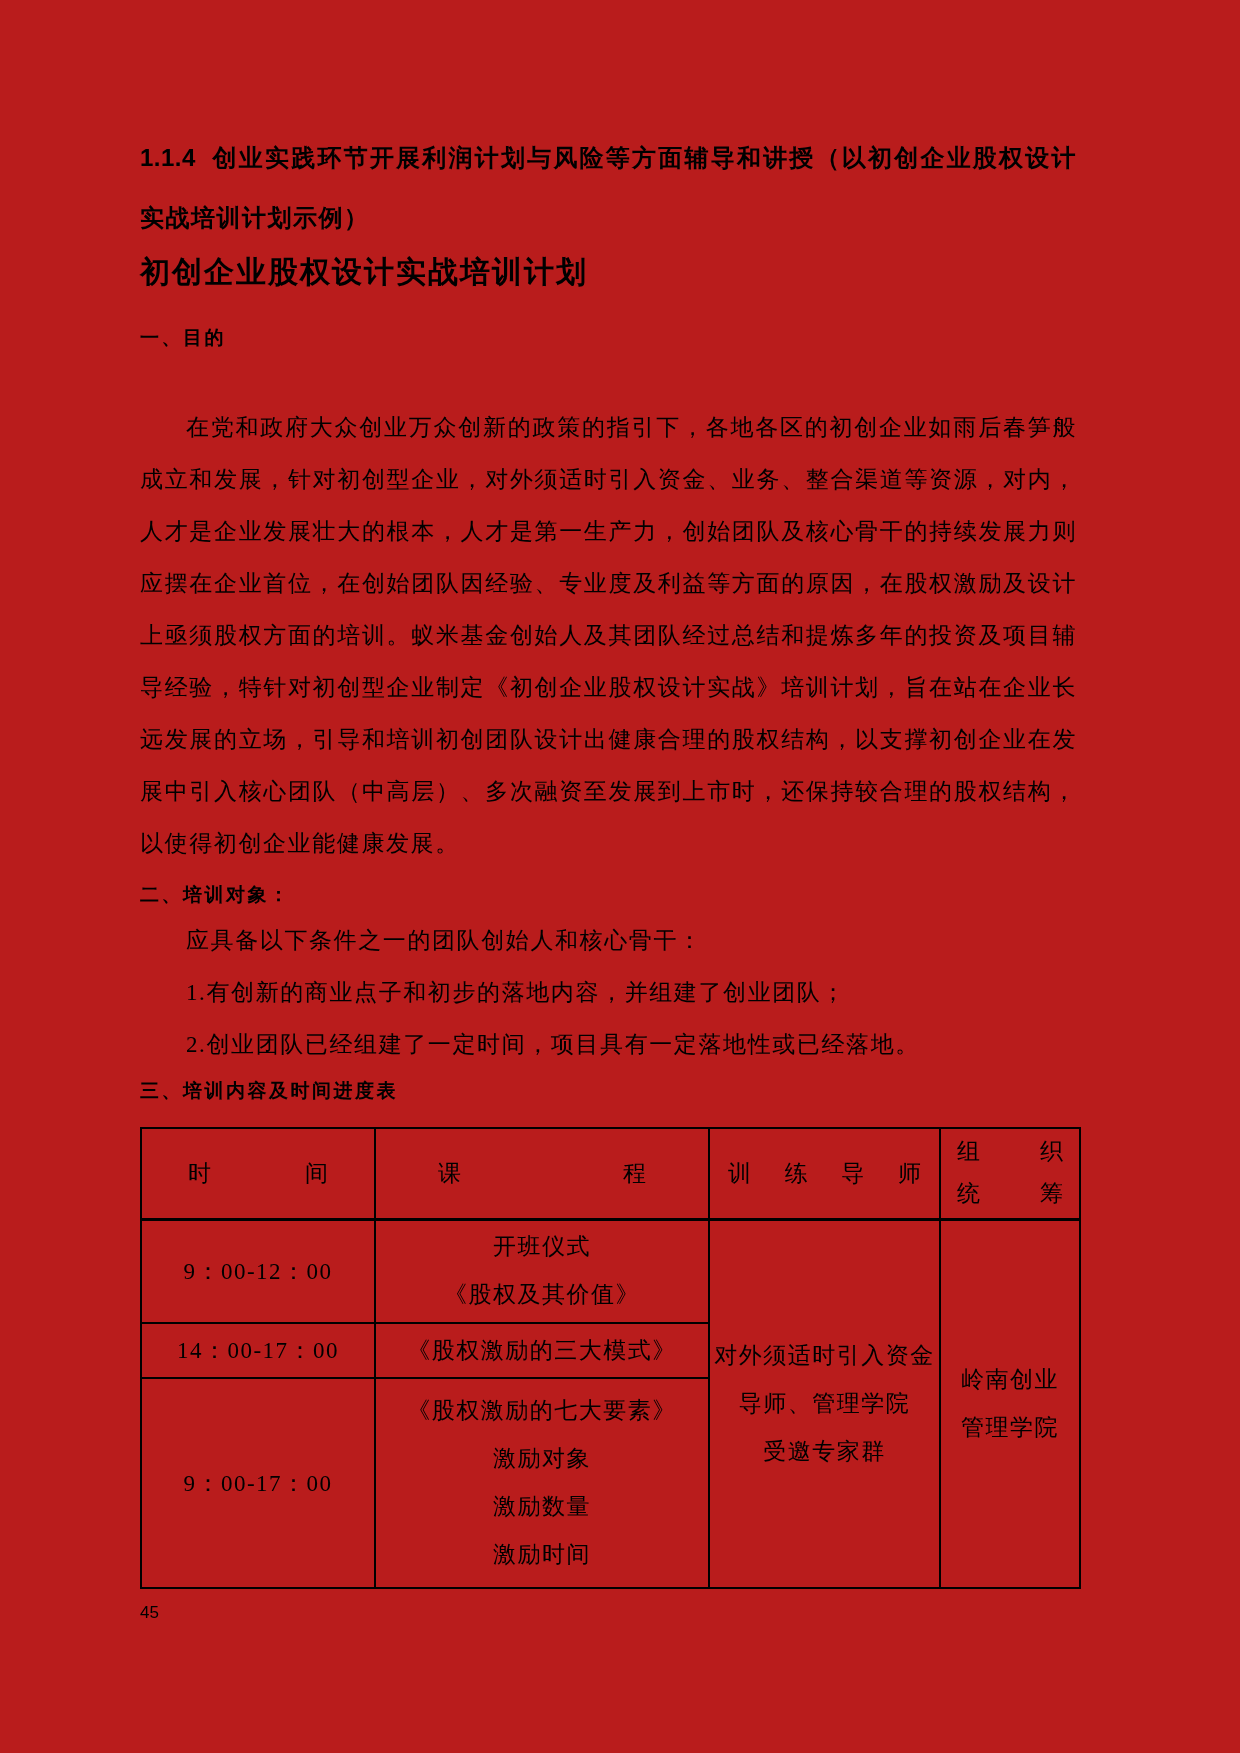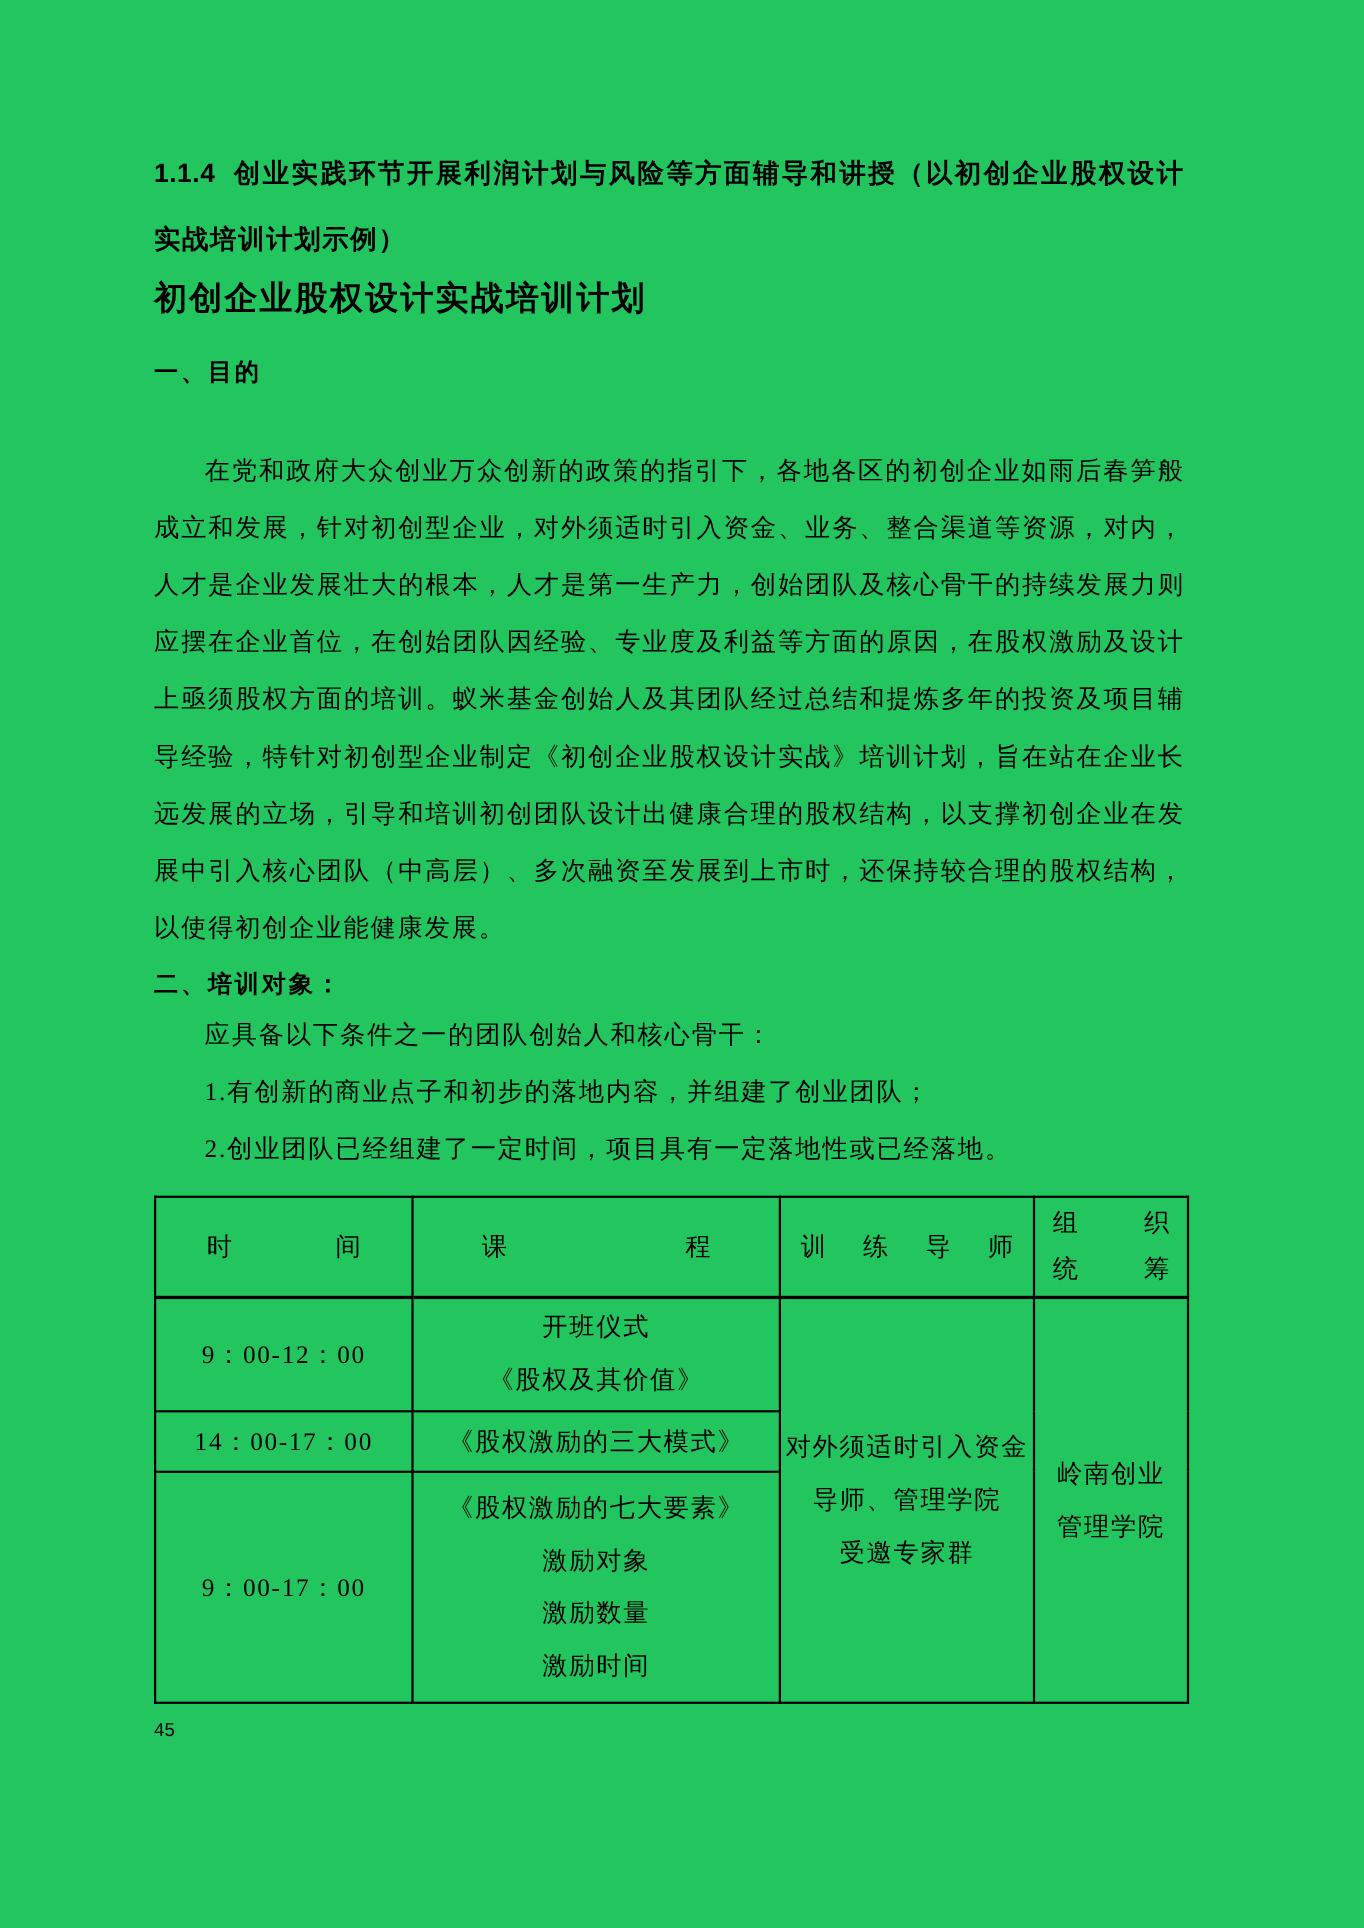"1.1.4" .page { background: #22c55e -> #b91c1c }
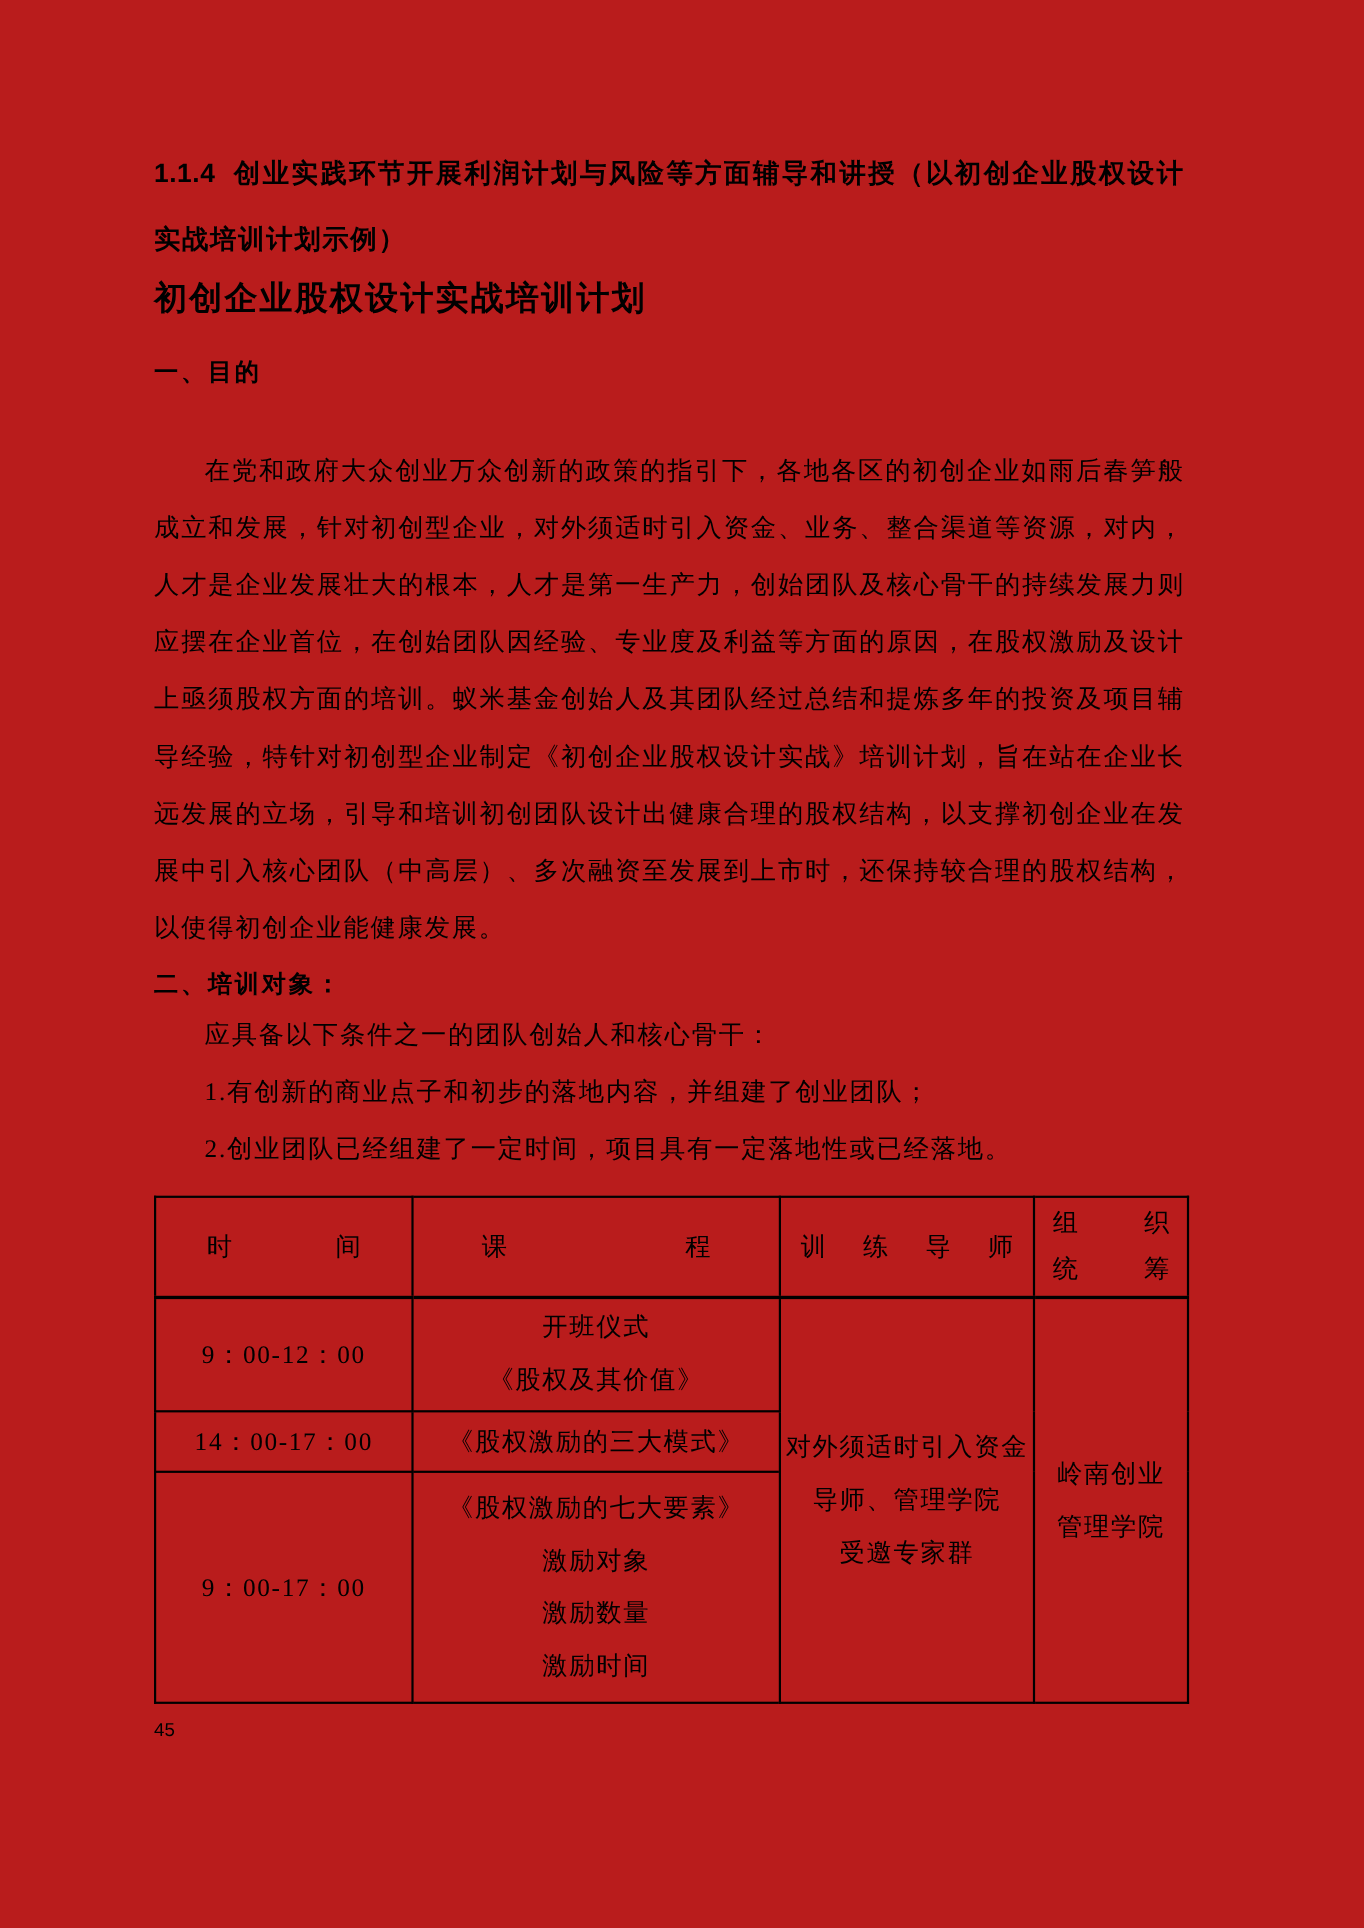"一、目的" .sec-heading { font-size: 22px -> 19px }
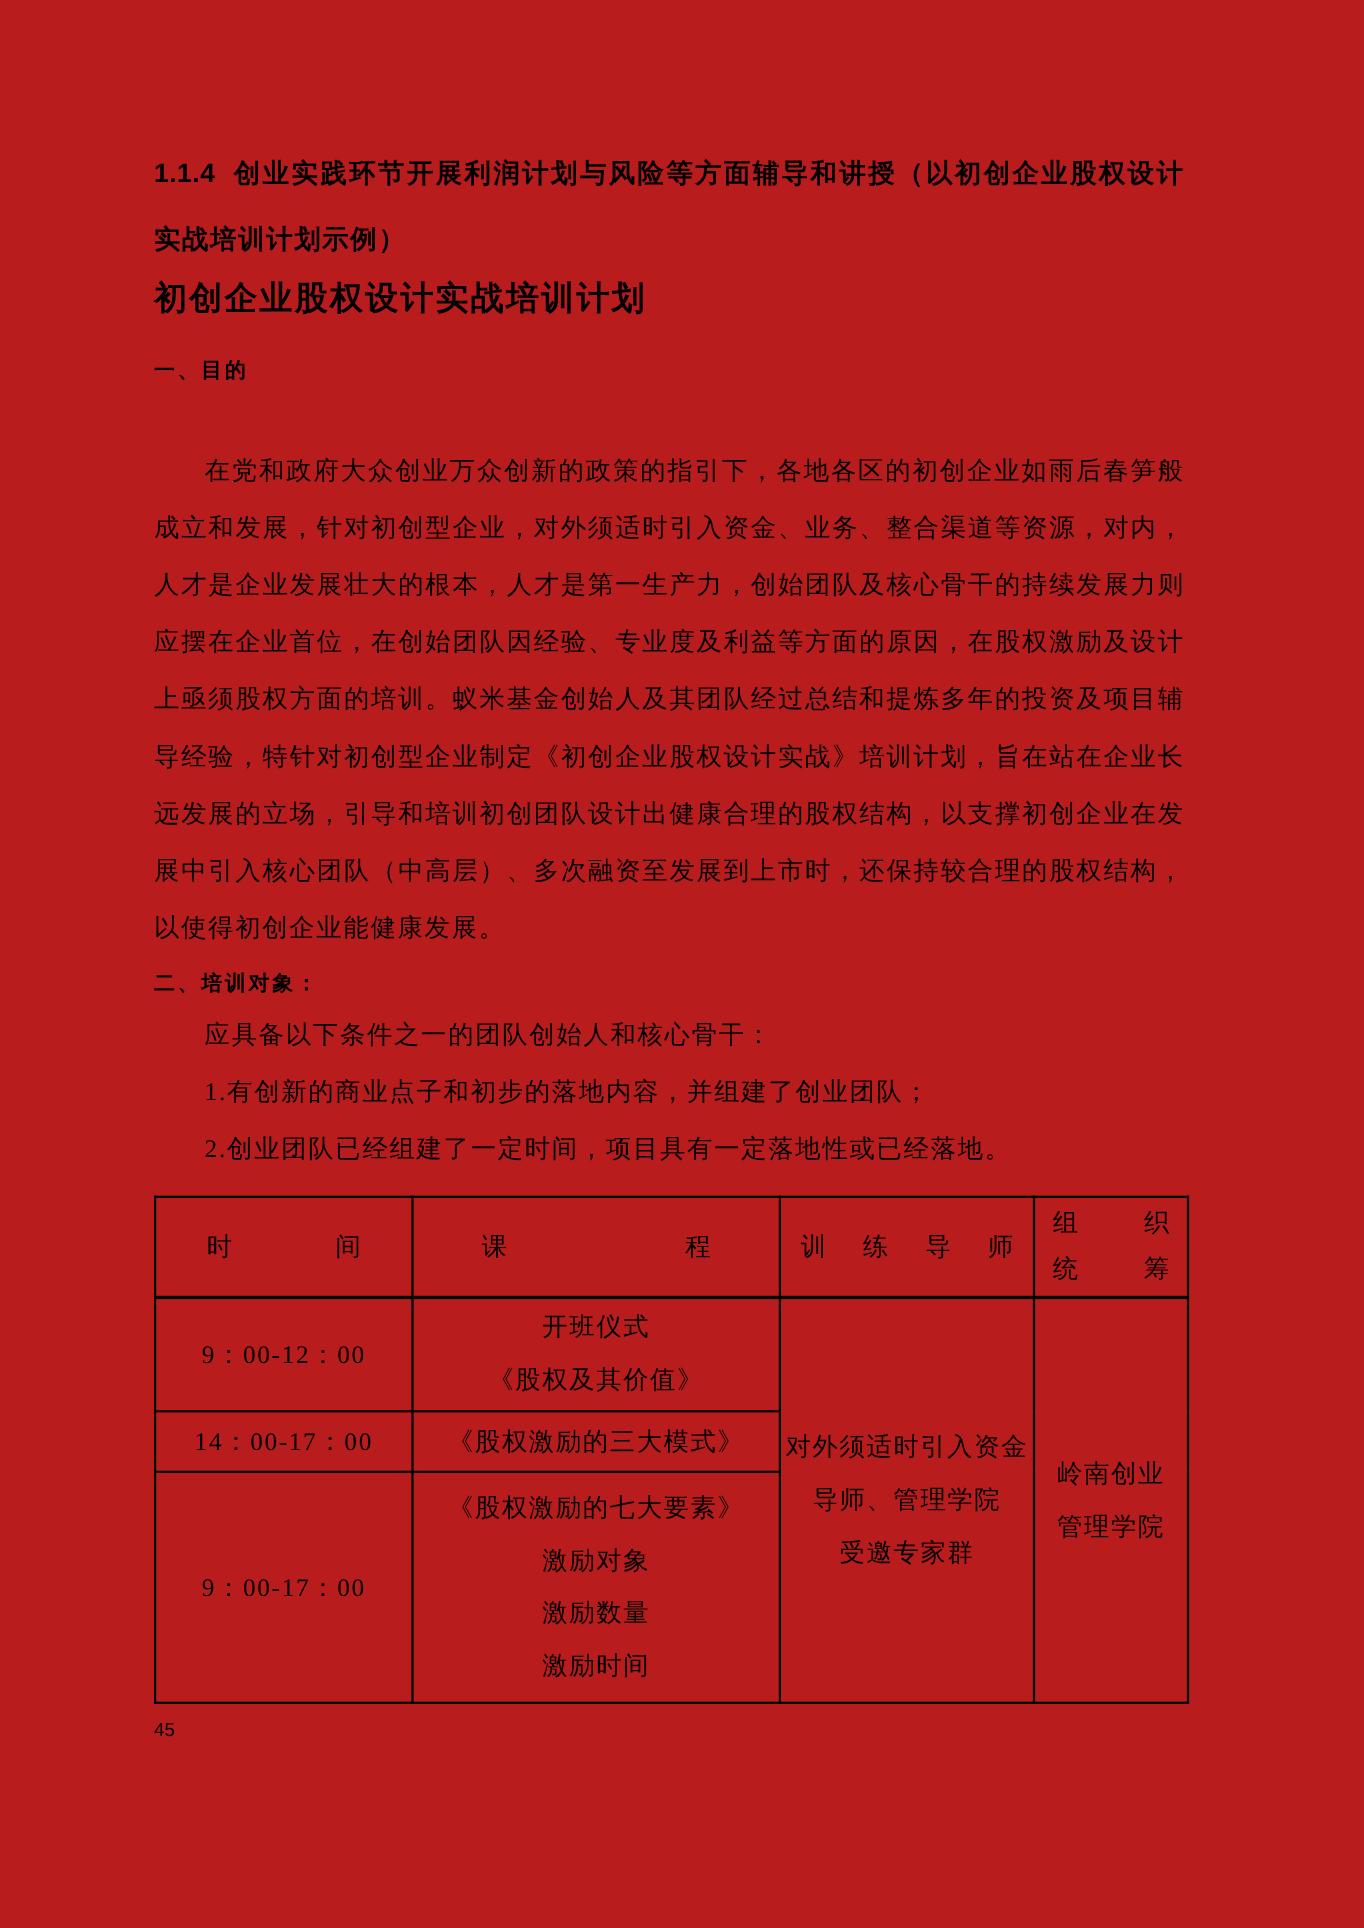"三、培训内容及时间进度表" div.sec-heading { html: none -> <div>三、培训内容及时间进度表</div> }
